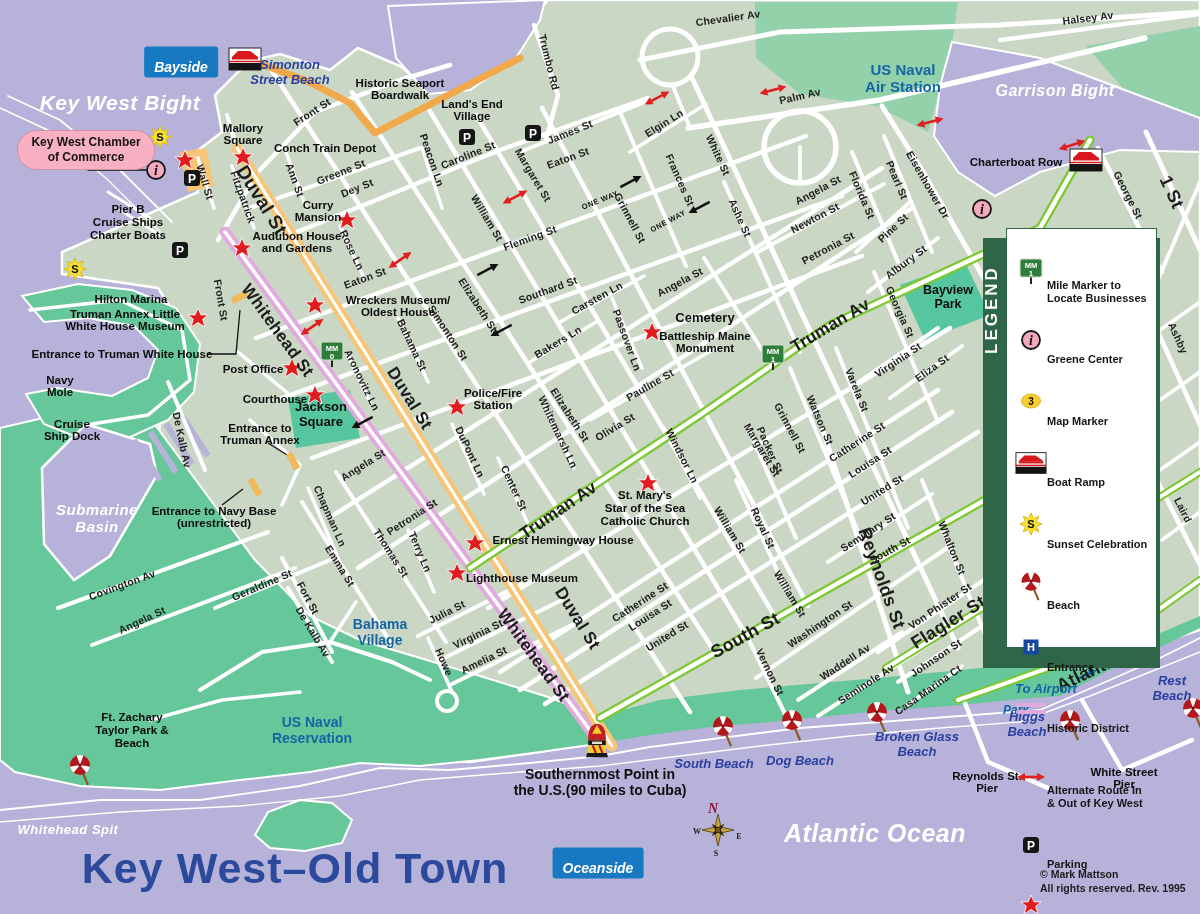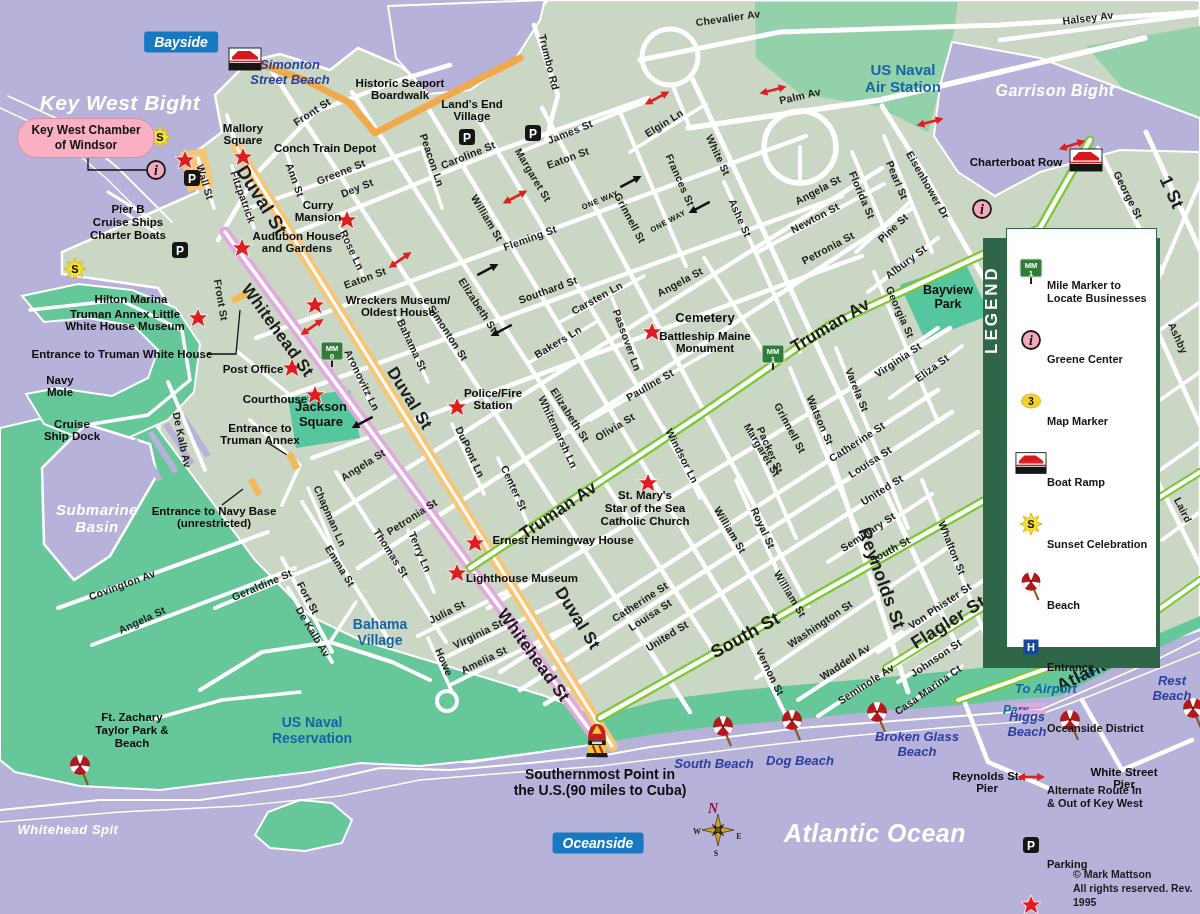"Bayside" .badge { margin-top: none -> 20px; padding: 2px 10px 3px -> 12px 10px 3px }
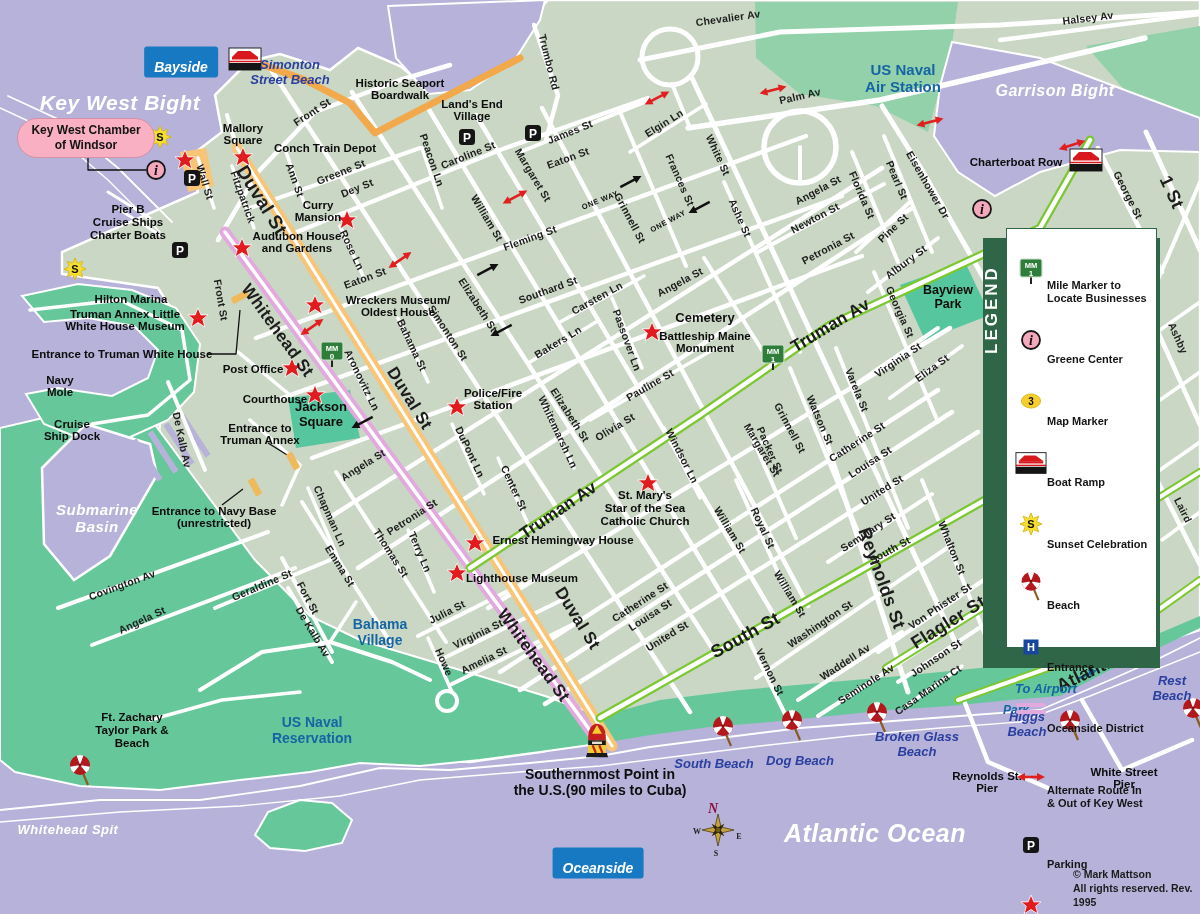"Key West Chamber" #chamber-box { top: 118px -> 130px }
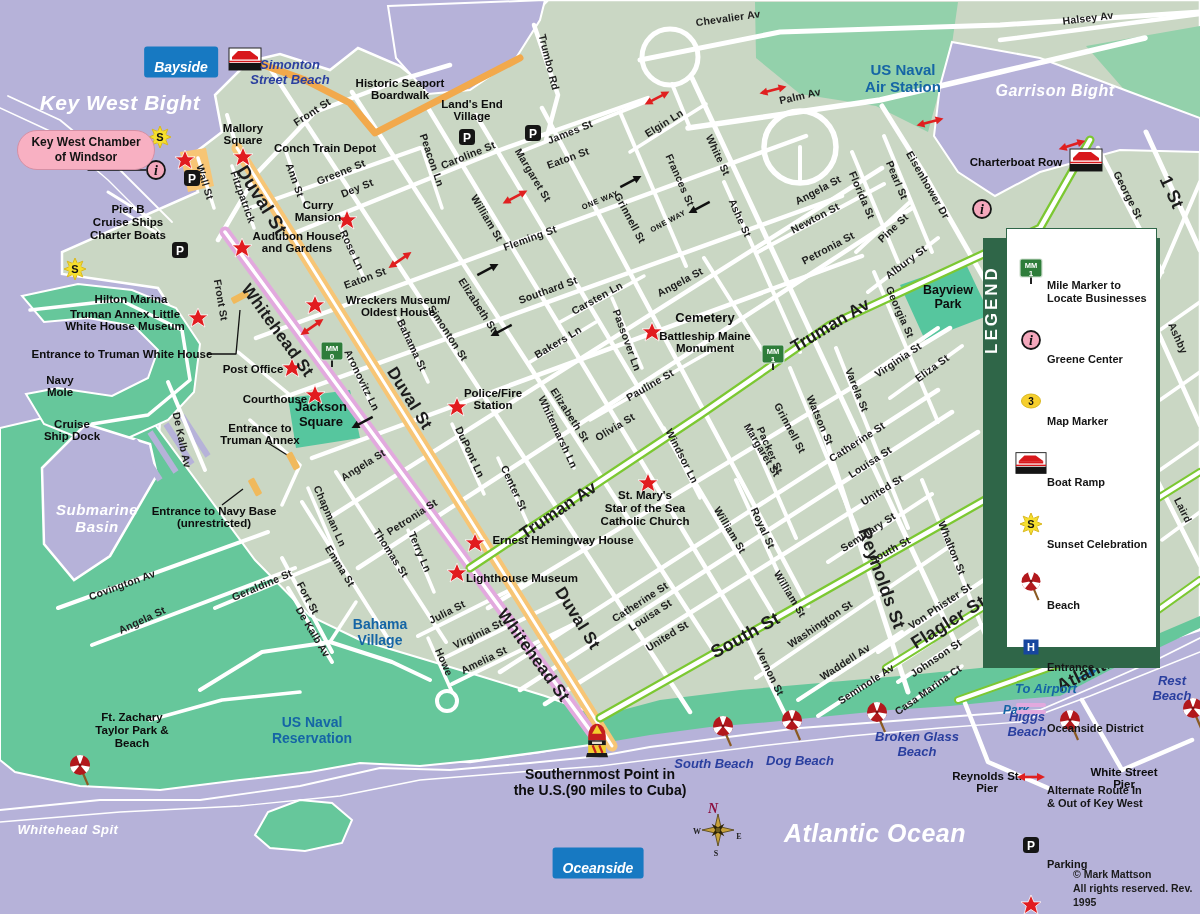"of Windsor" div { text: Windsor -> Commerce }
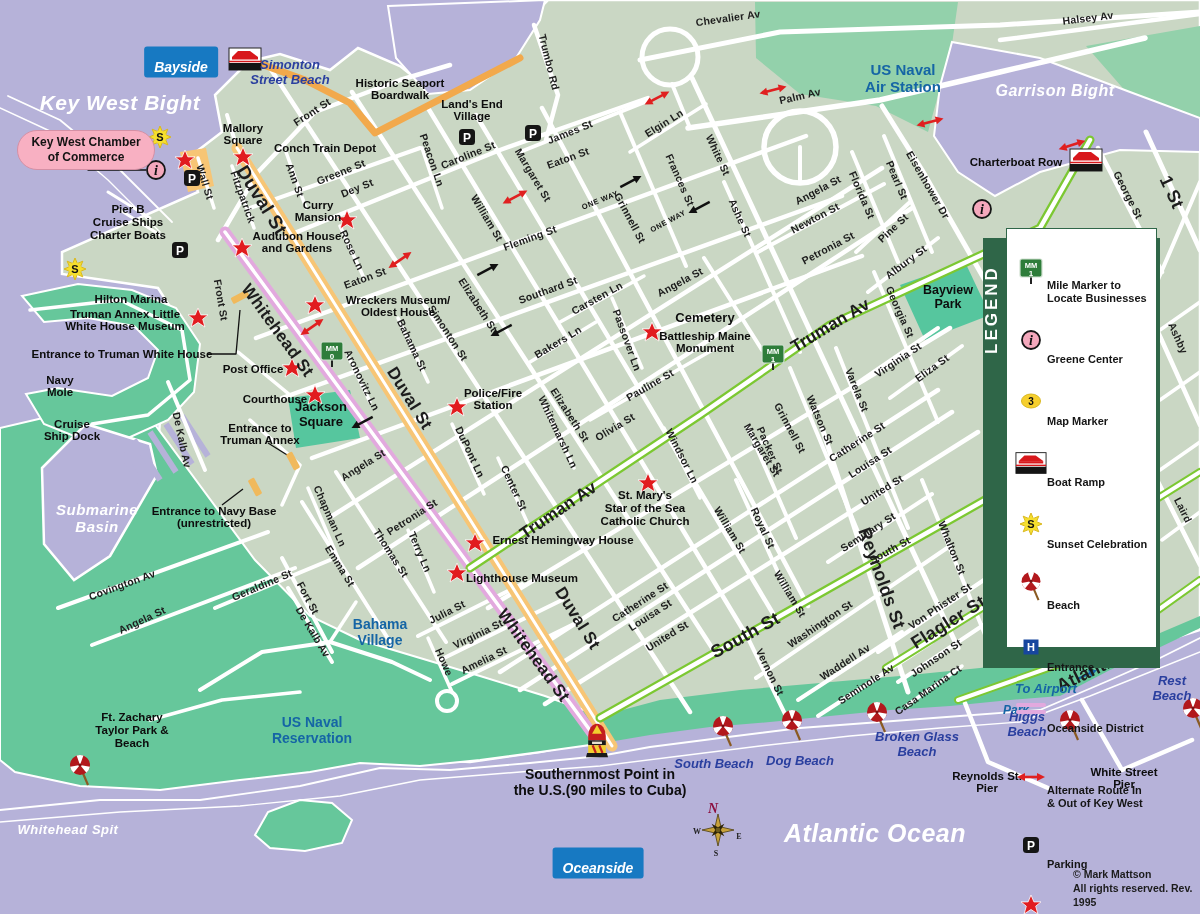"Oceanside District" span.llabel { text: Oceanside -> Historic }
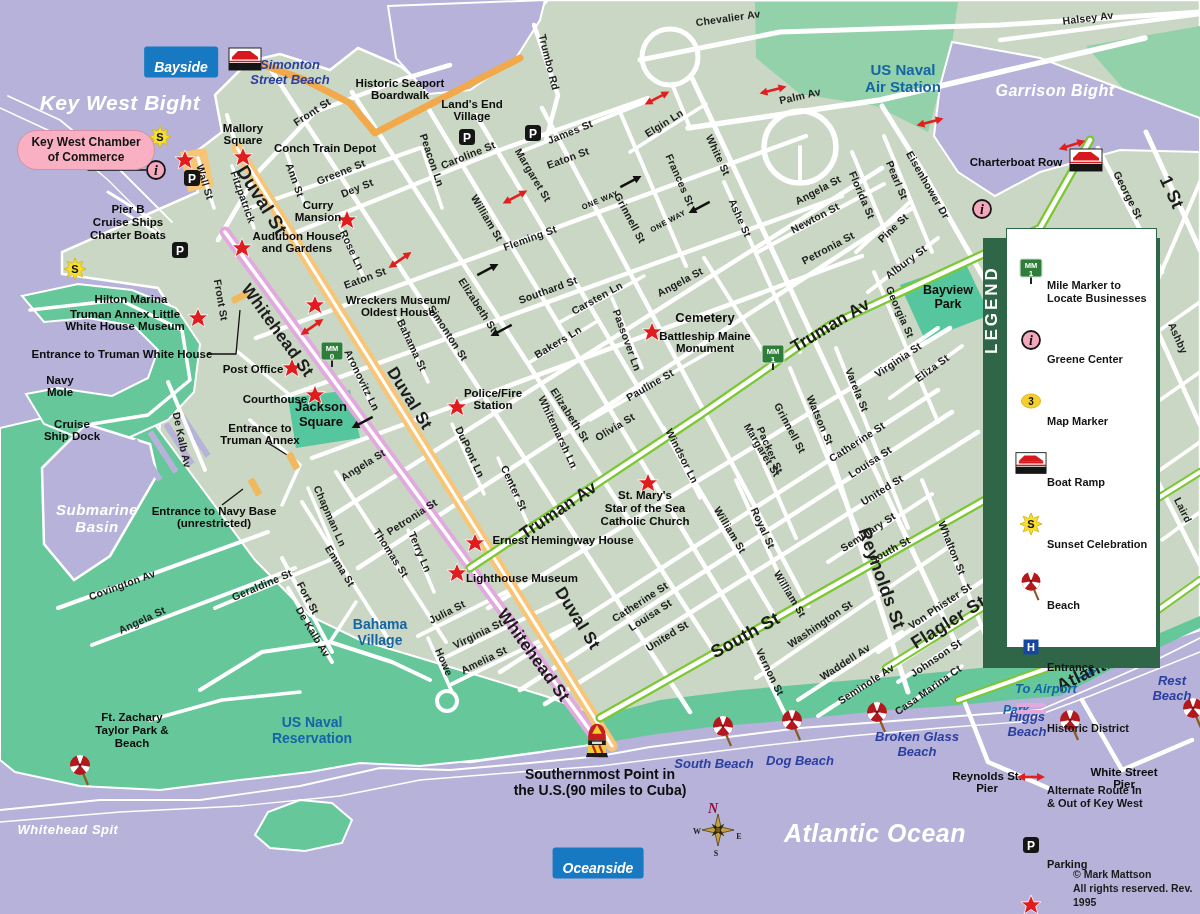"Key West–Old Town" div { html: none -> <div>Key West–Old Town</div> }
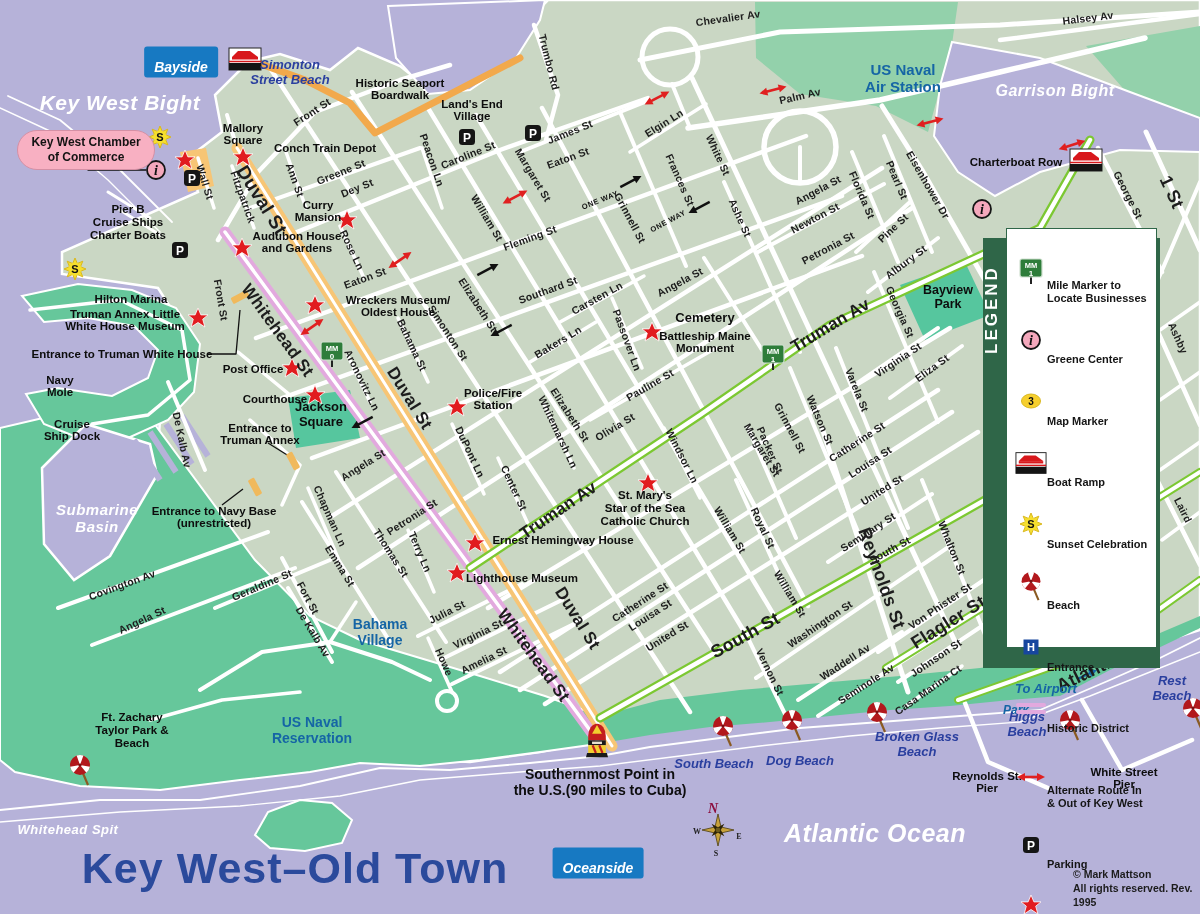"© Mark Mattson" #attribution { margin-left: 33px -> none }
